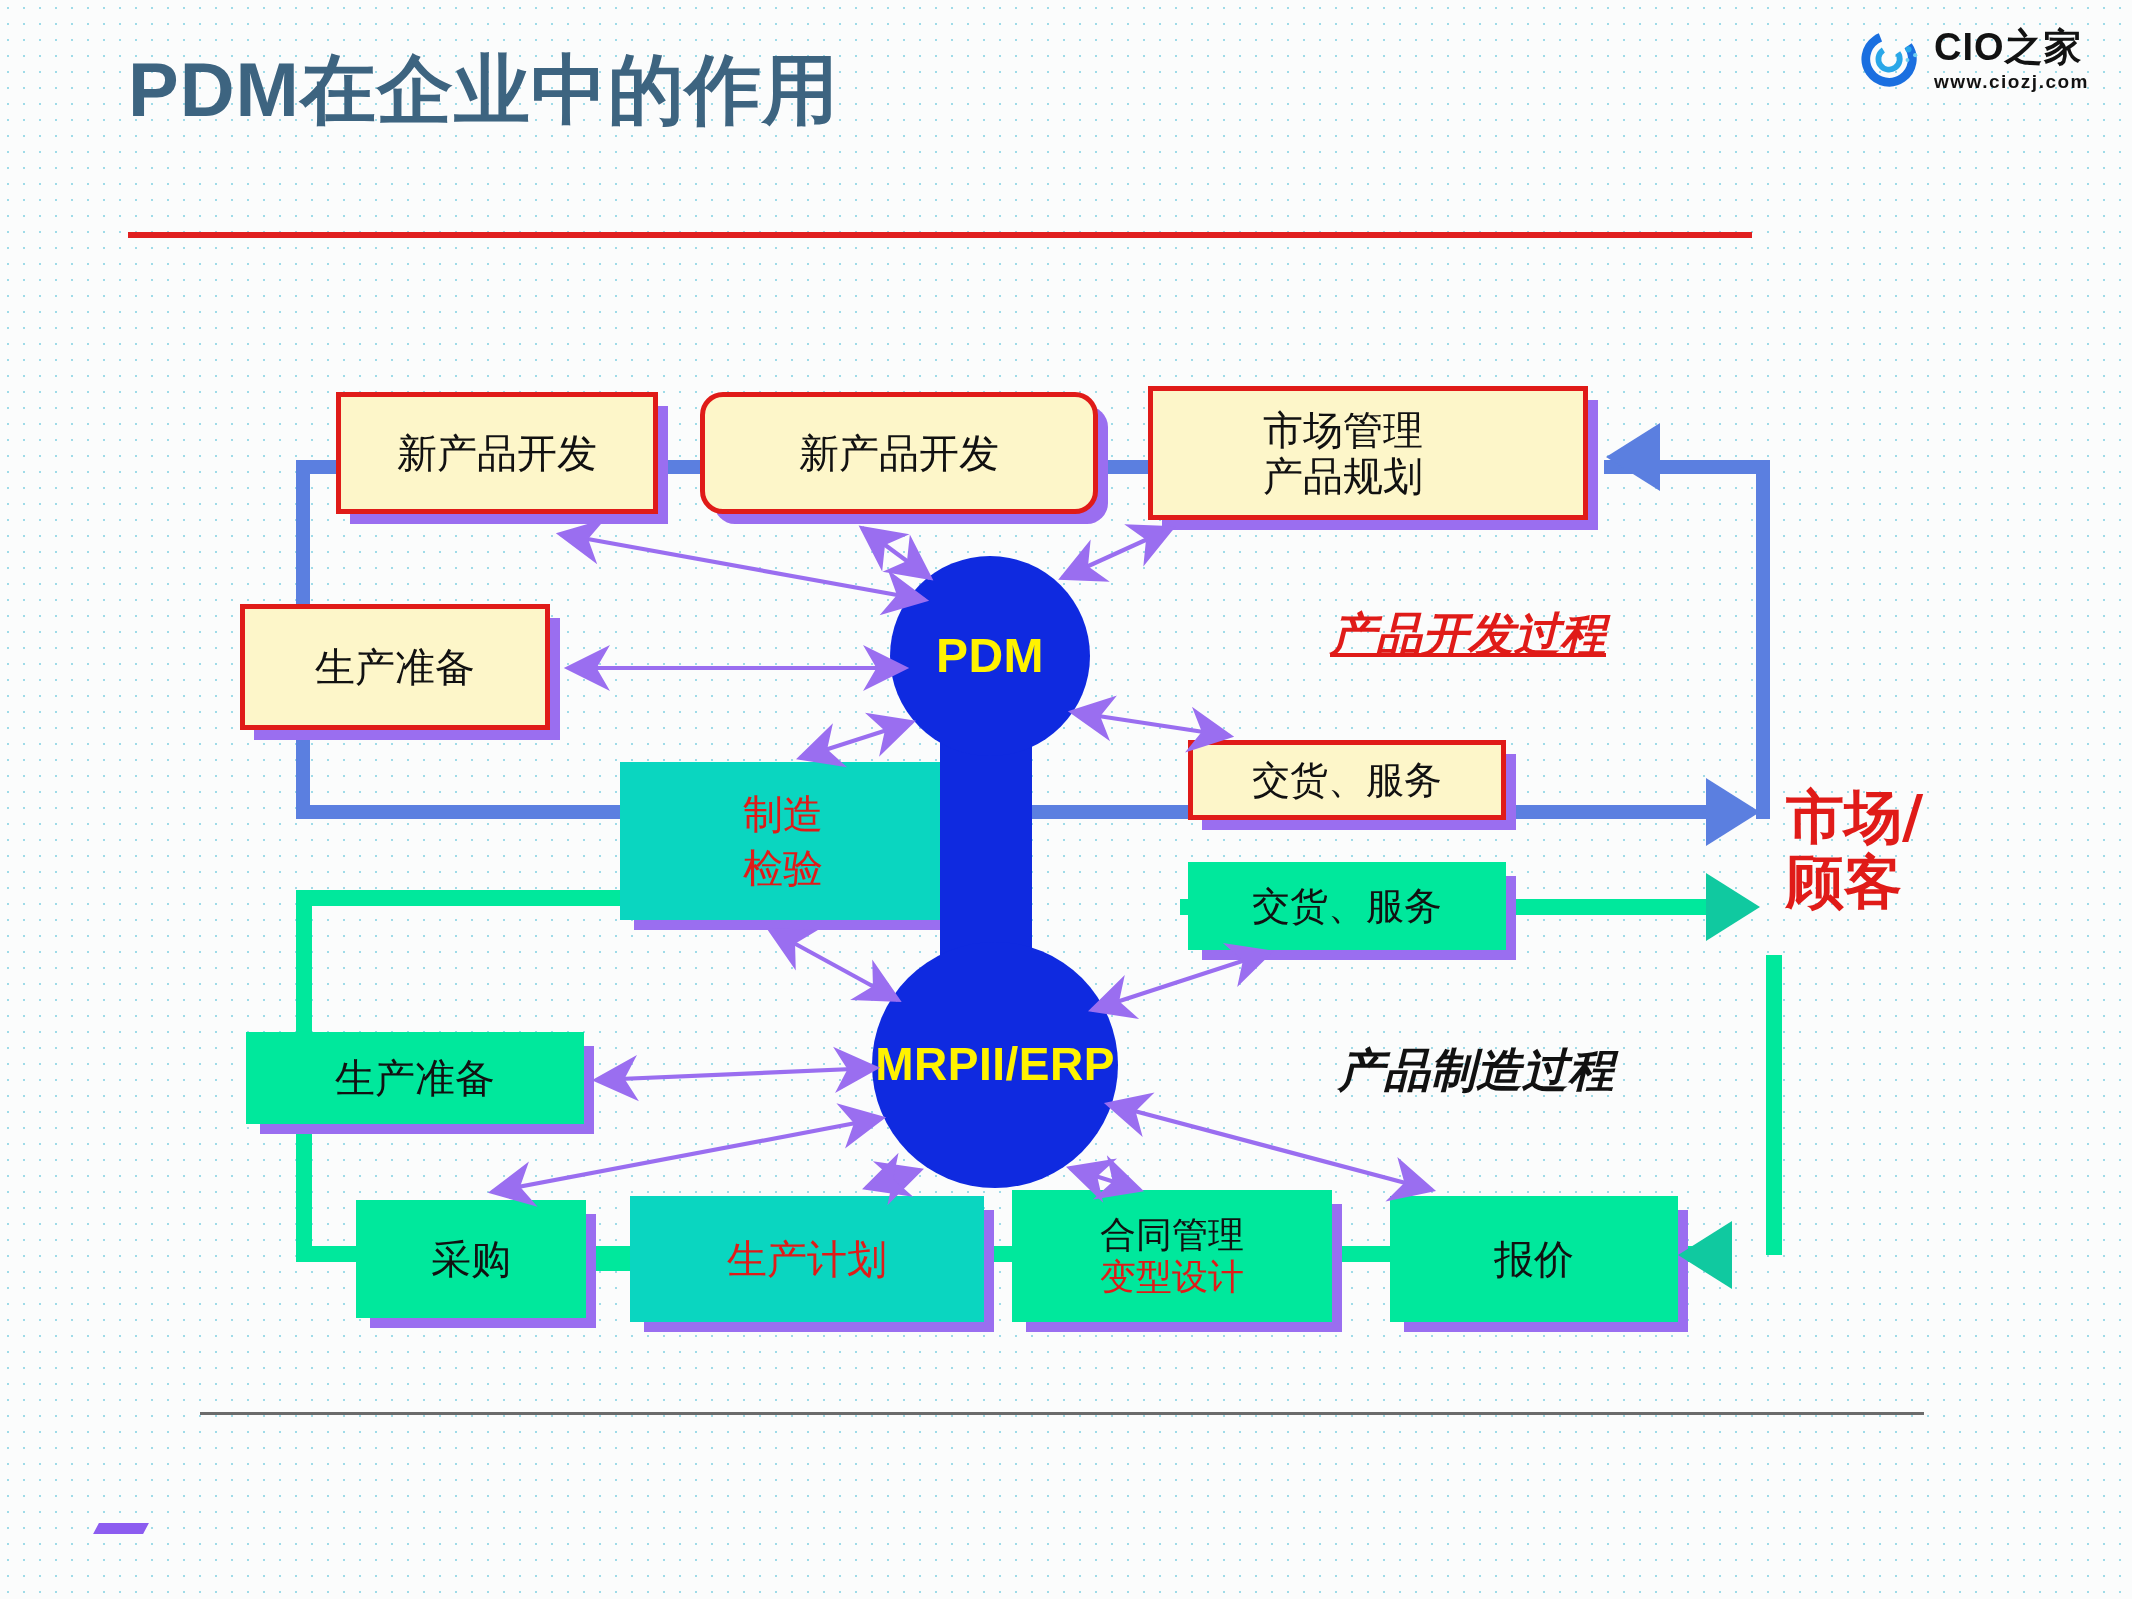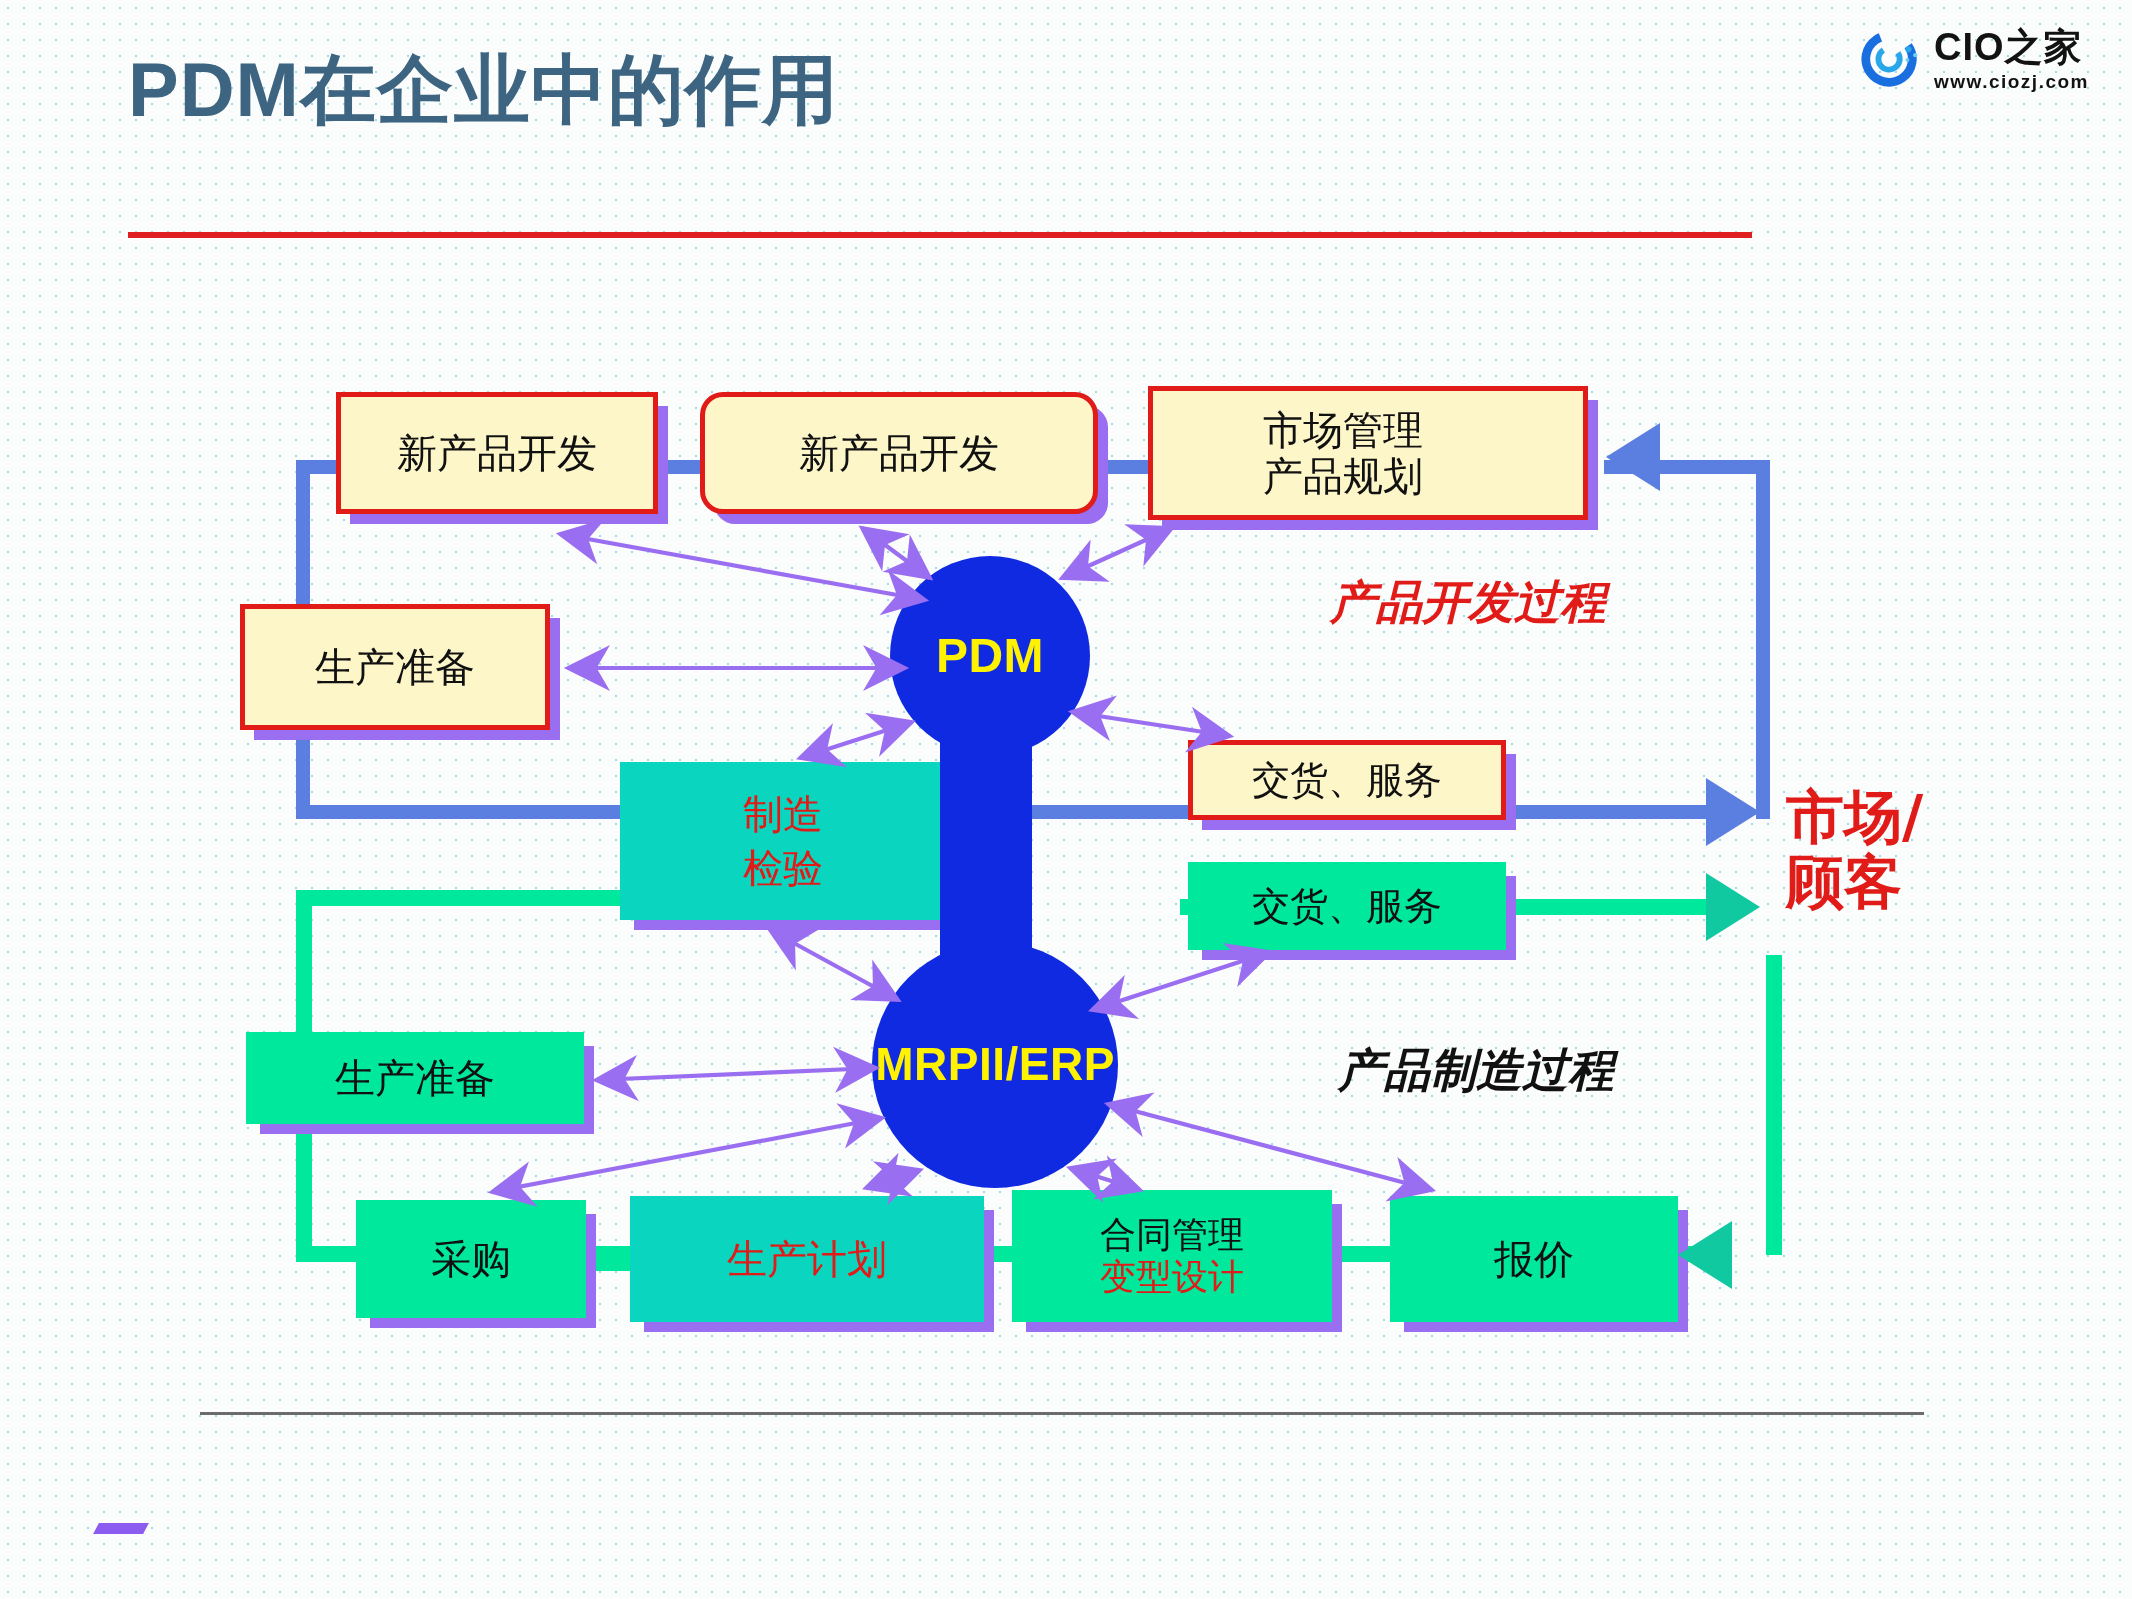"产品开发过程" div.label { text-decoration: none -> underline; top: 572px -> 604px }
